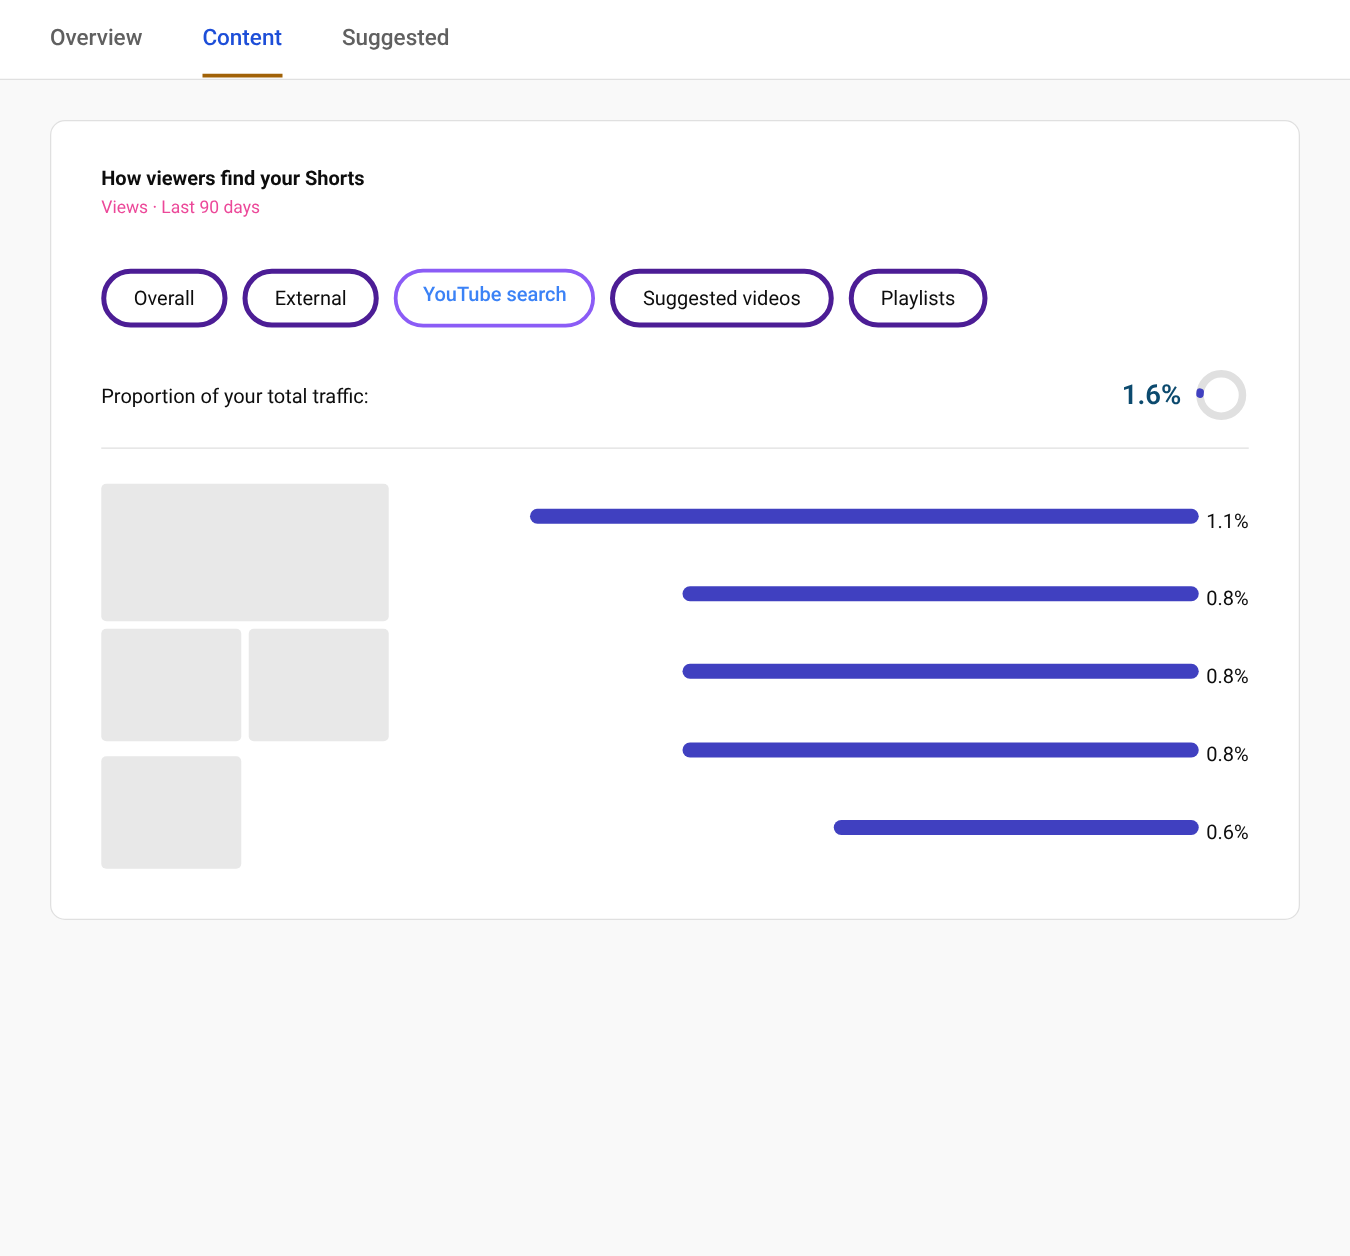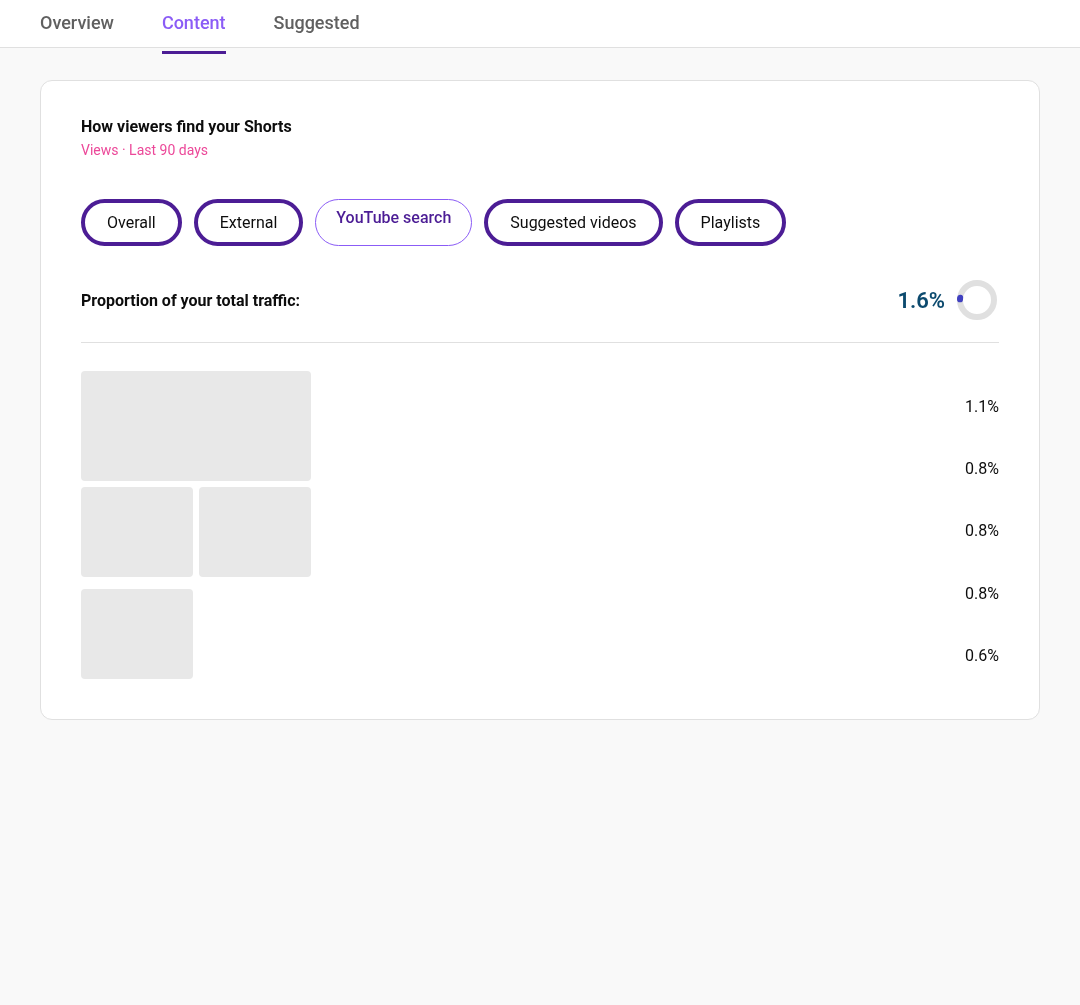"Overview" .top-nav { height: 48px -> 64px }
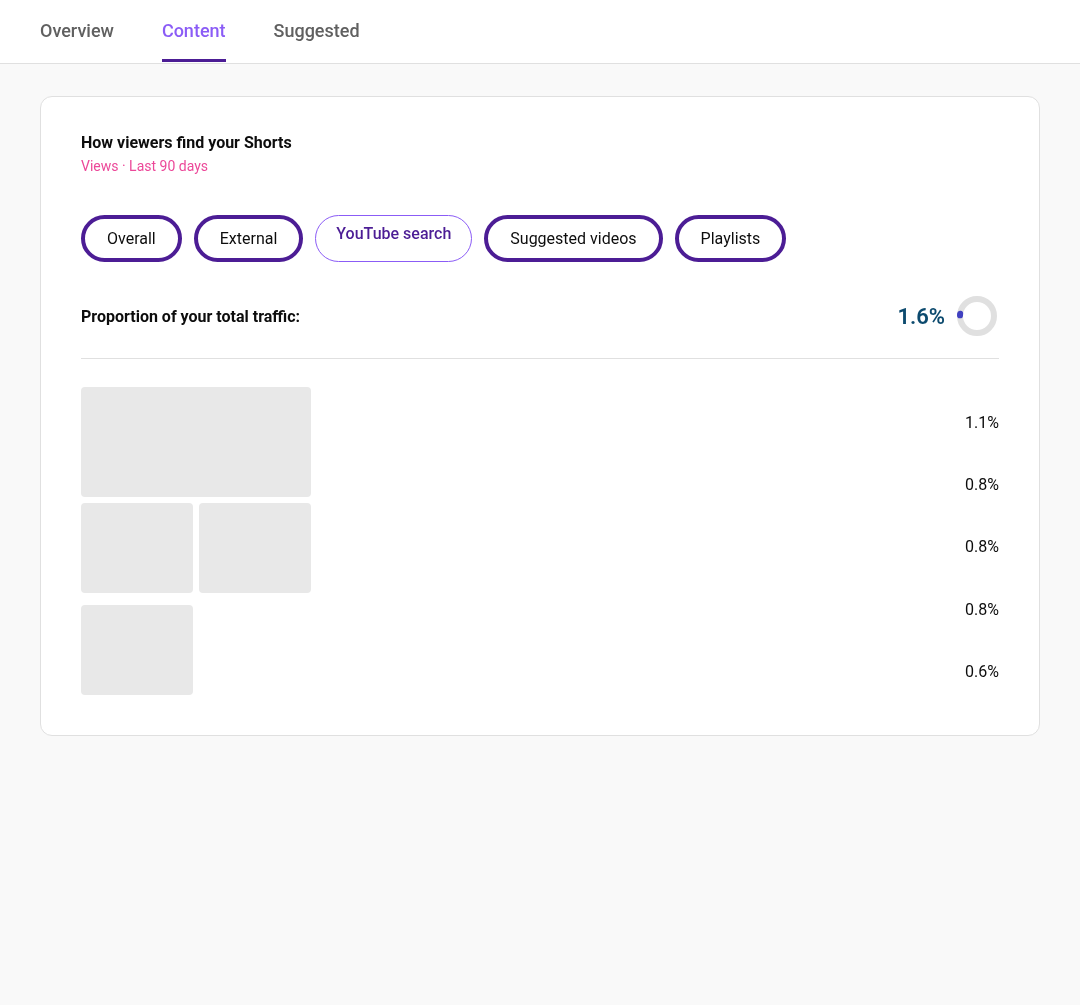"Content" .nav-tab.active { border-bottom: 3px solid #4c1d95 -> 3px solid #a16207; color: #8b5cf6 -> #1d4ed8 }
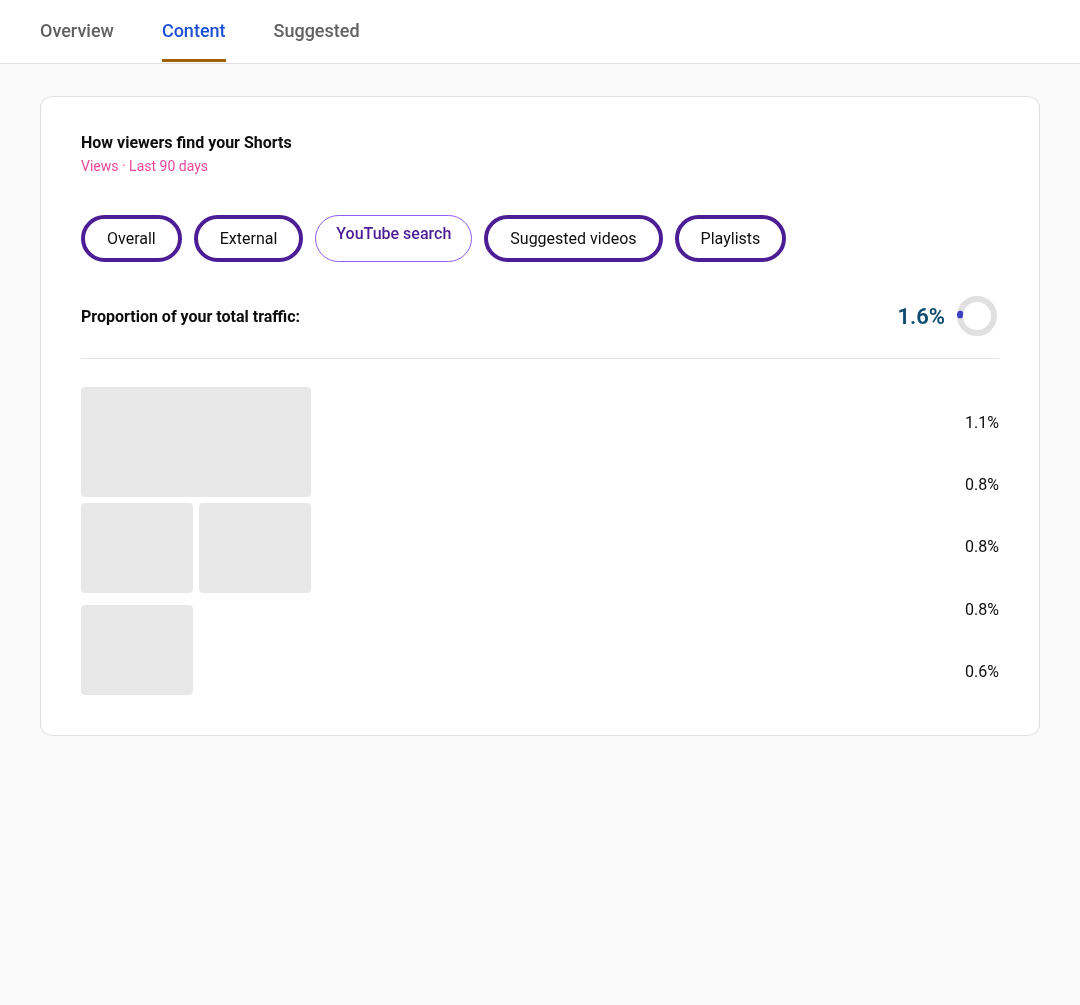"YouTube search" .chip.selected { border: 1px solid #8b5cf6 -> 3px solid #8b5cf6; color: #4c1d95 -> #3b82f6 }
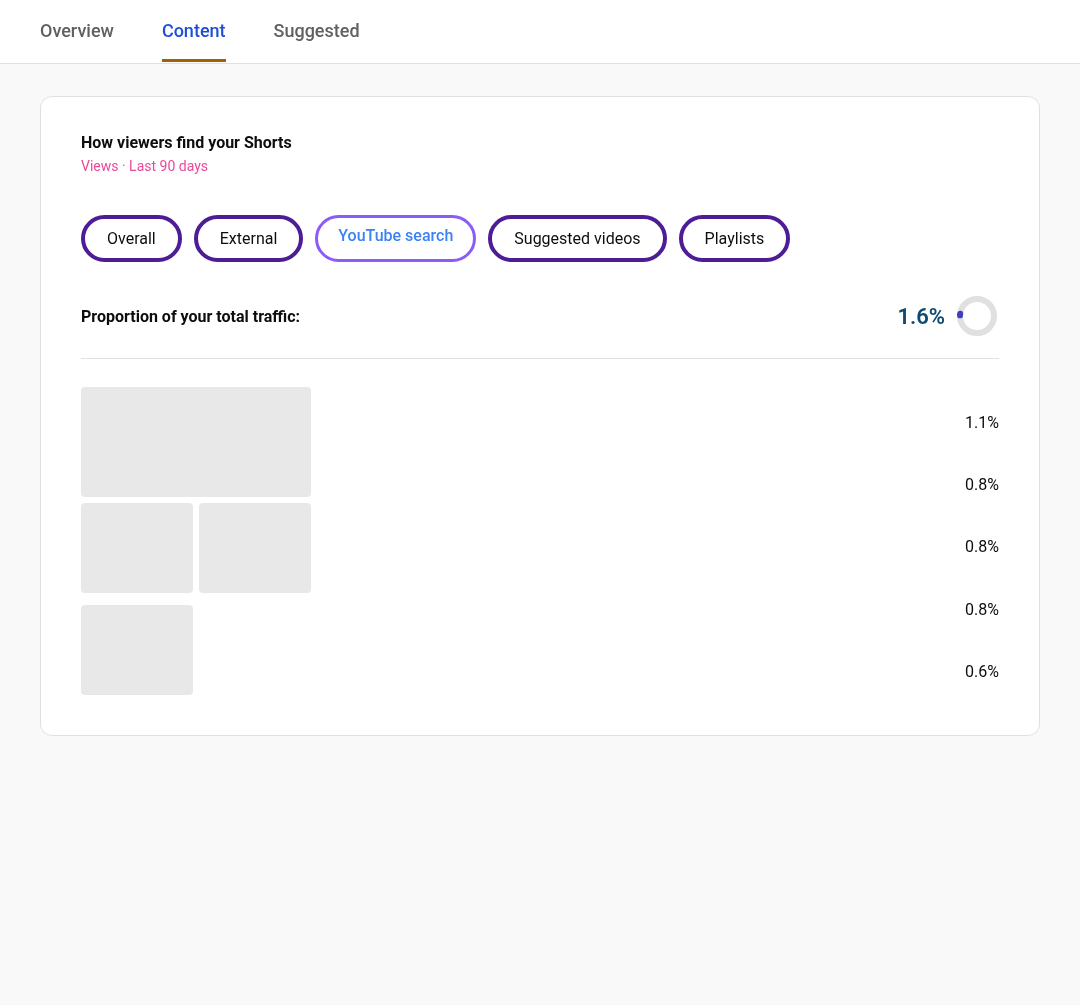"Proportion of your total traffic:" .traffic-label { font-weight: 700 -> 400 }
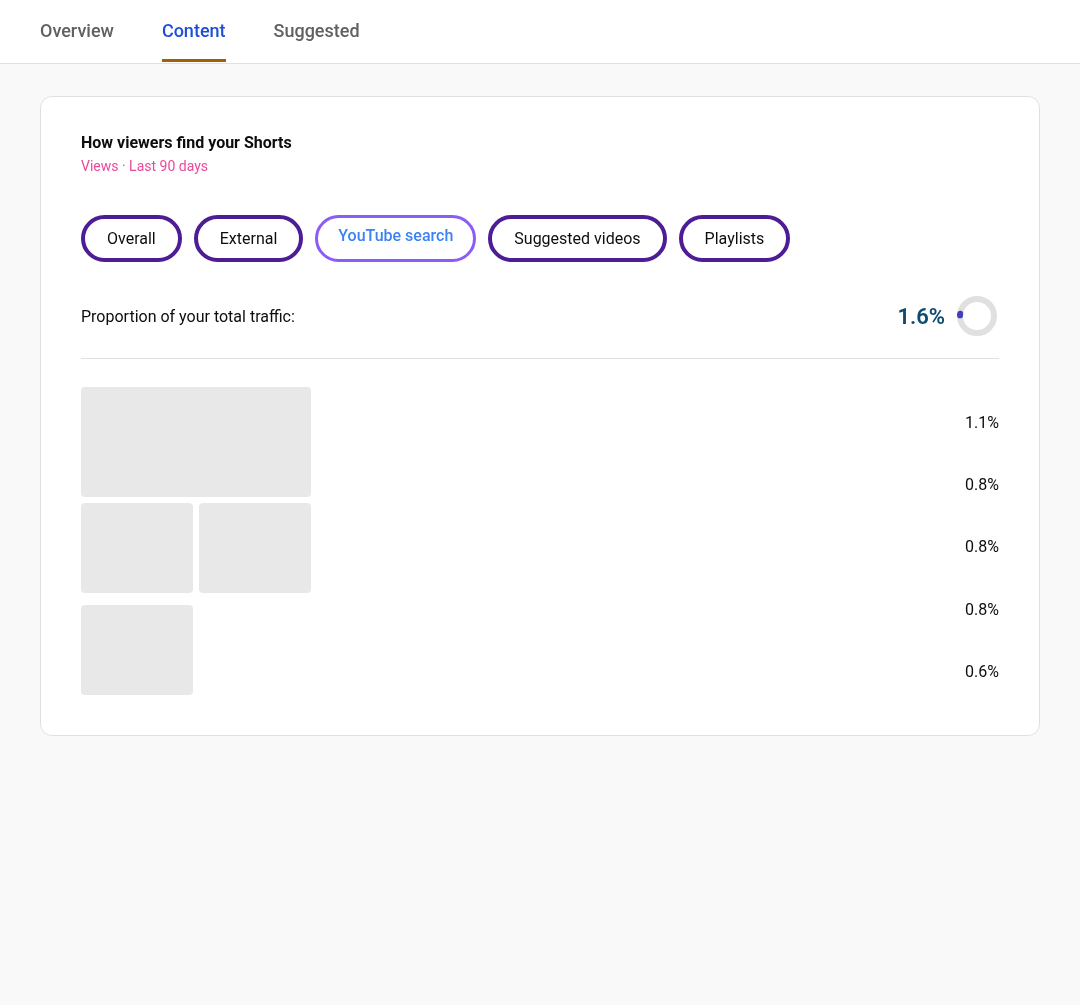"1.1%" .bar-row { align-items: flex-end -> flex-start; flex-direction: column -> none }
